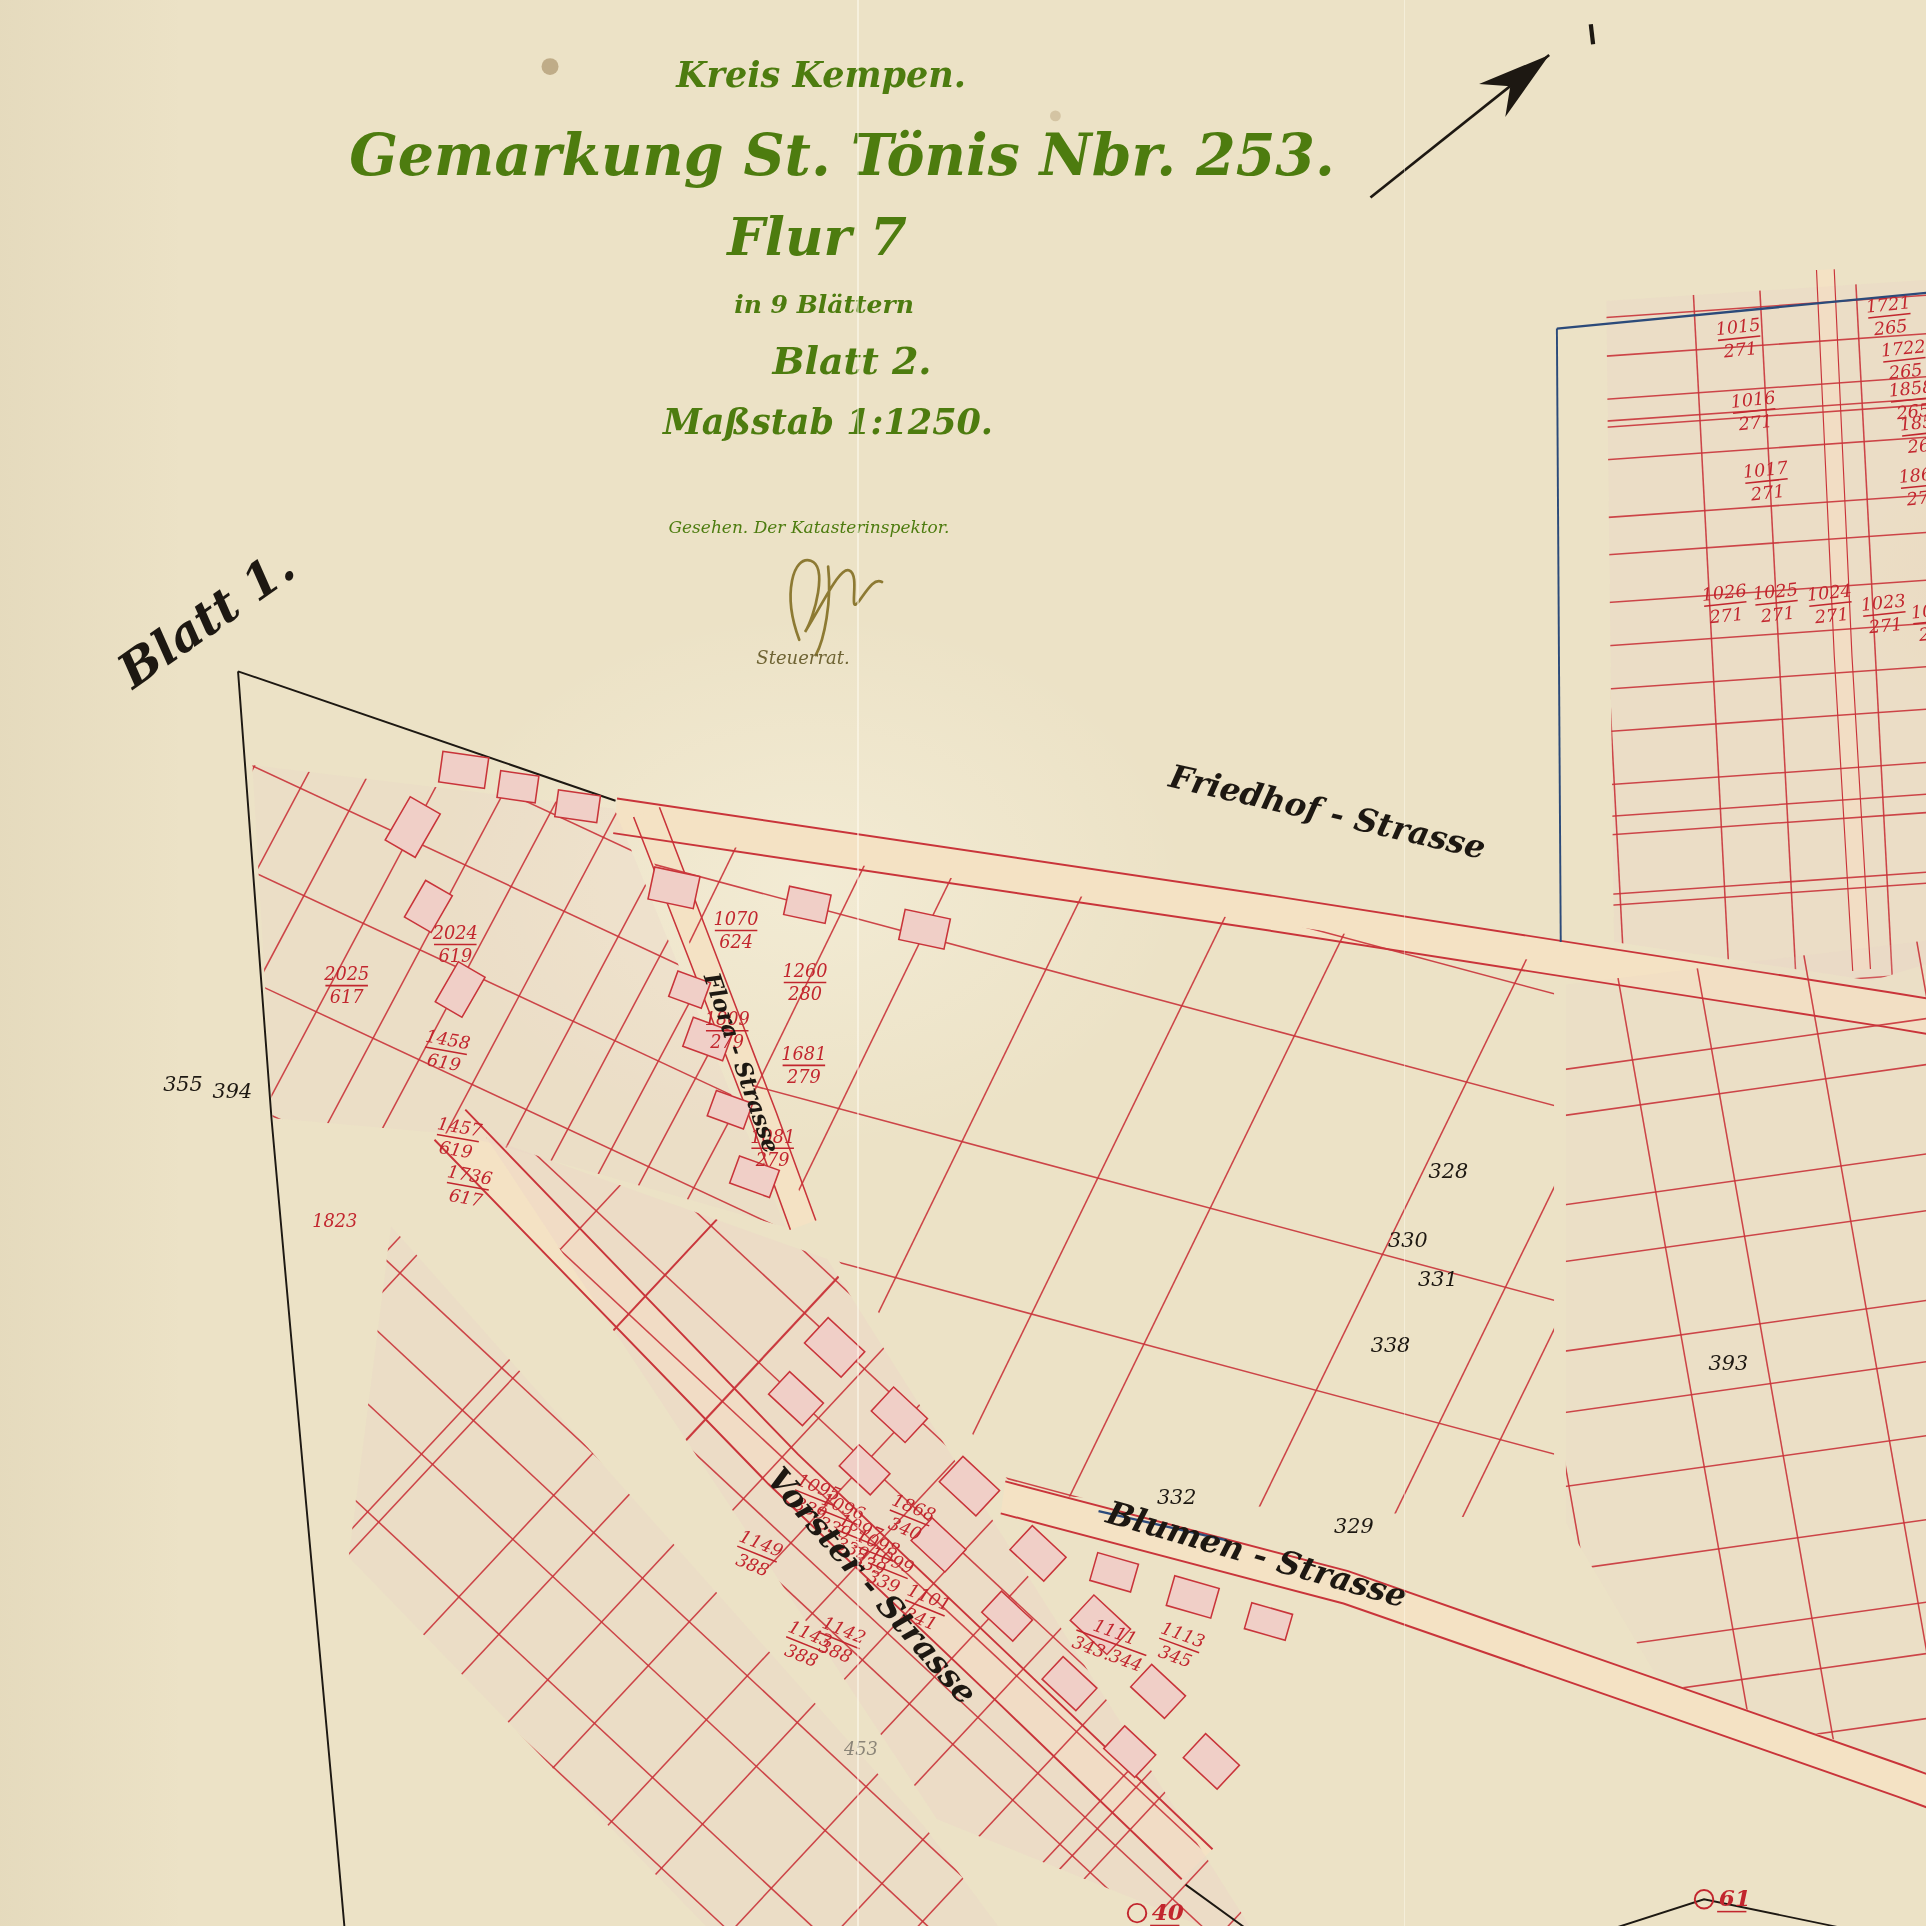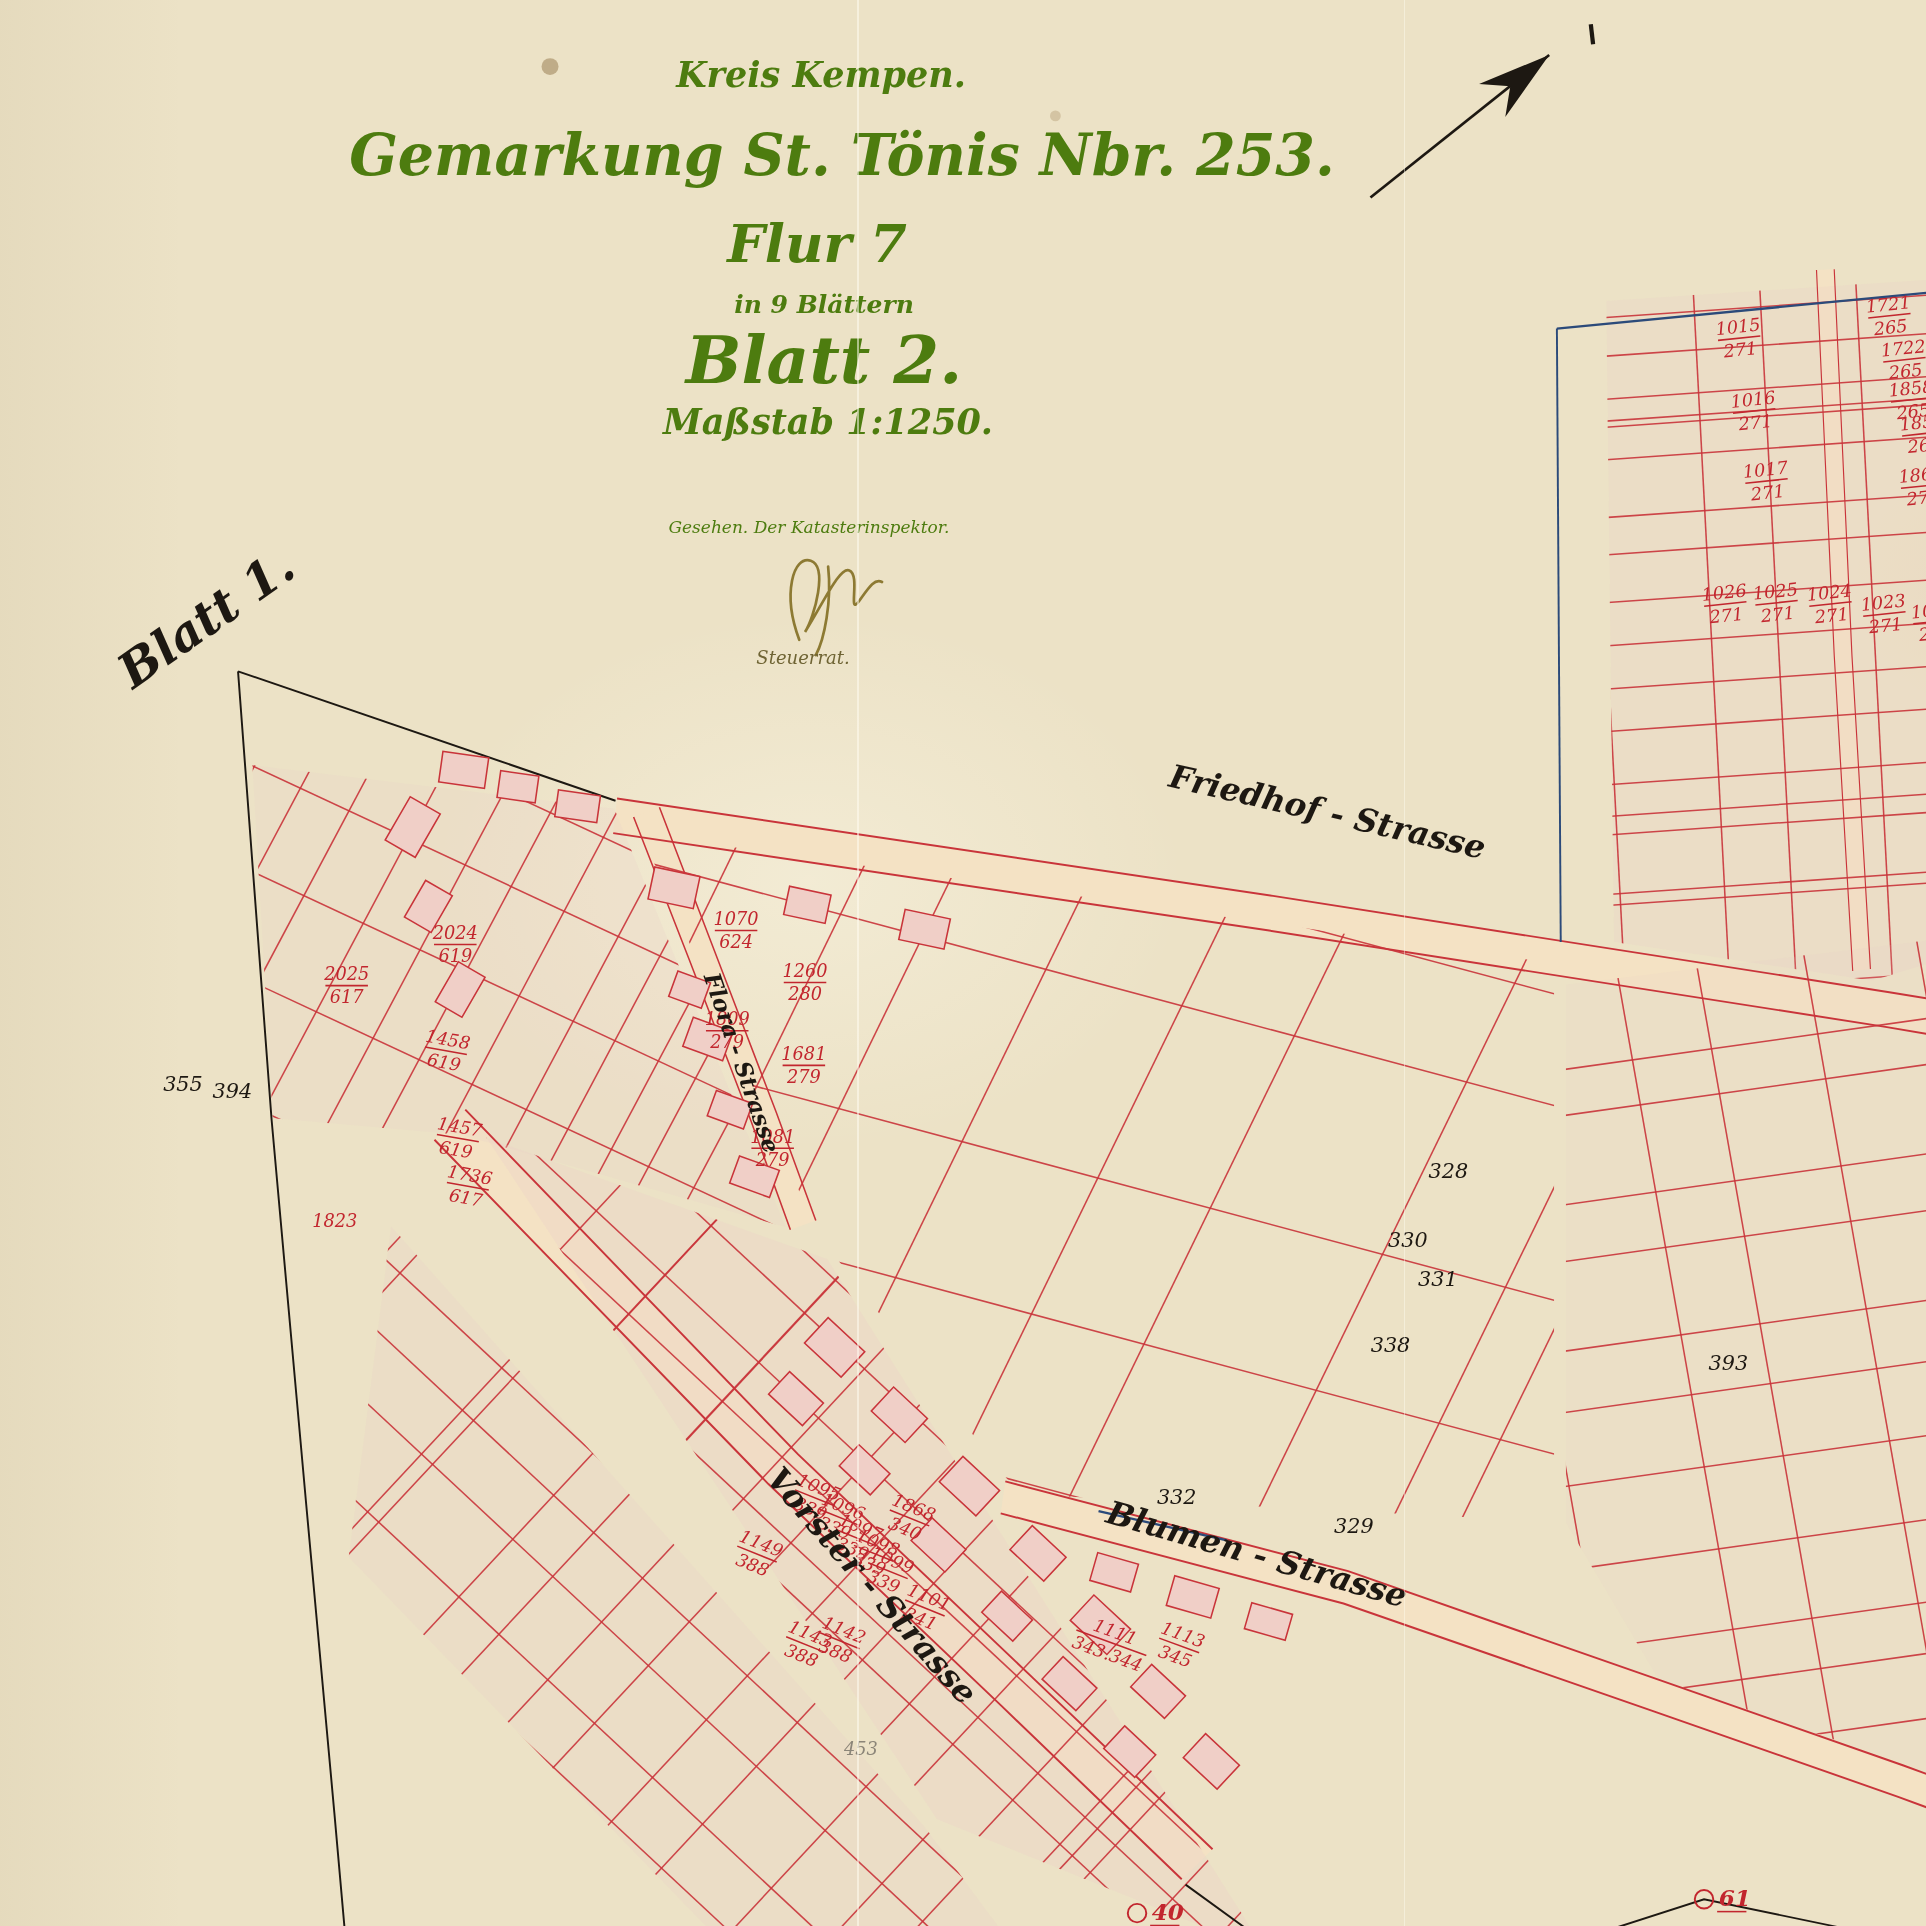"Flur 7" div.tt { top: 243px -> 236px }
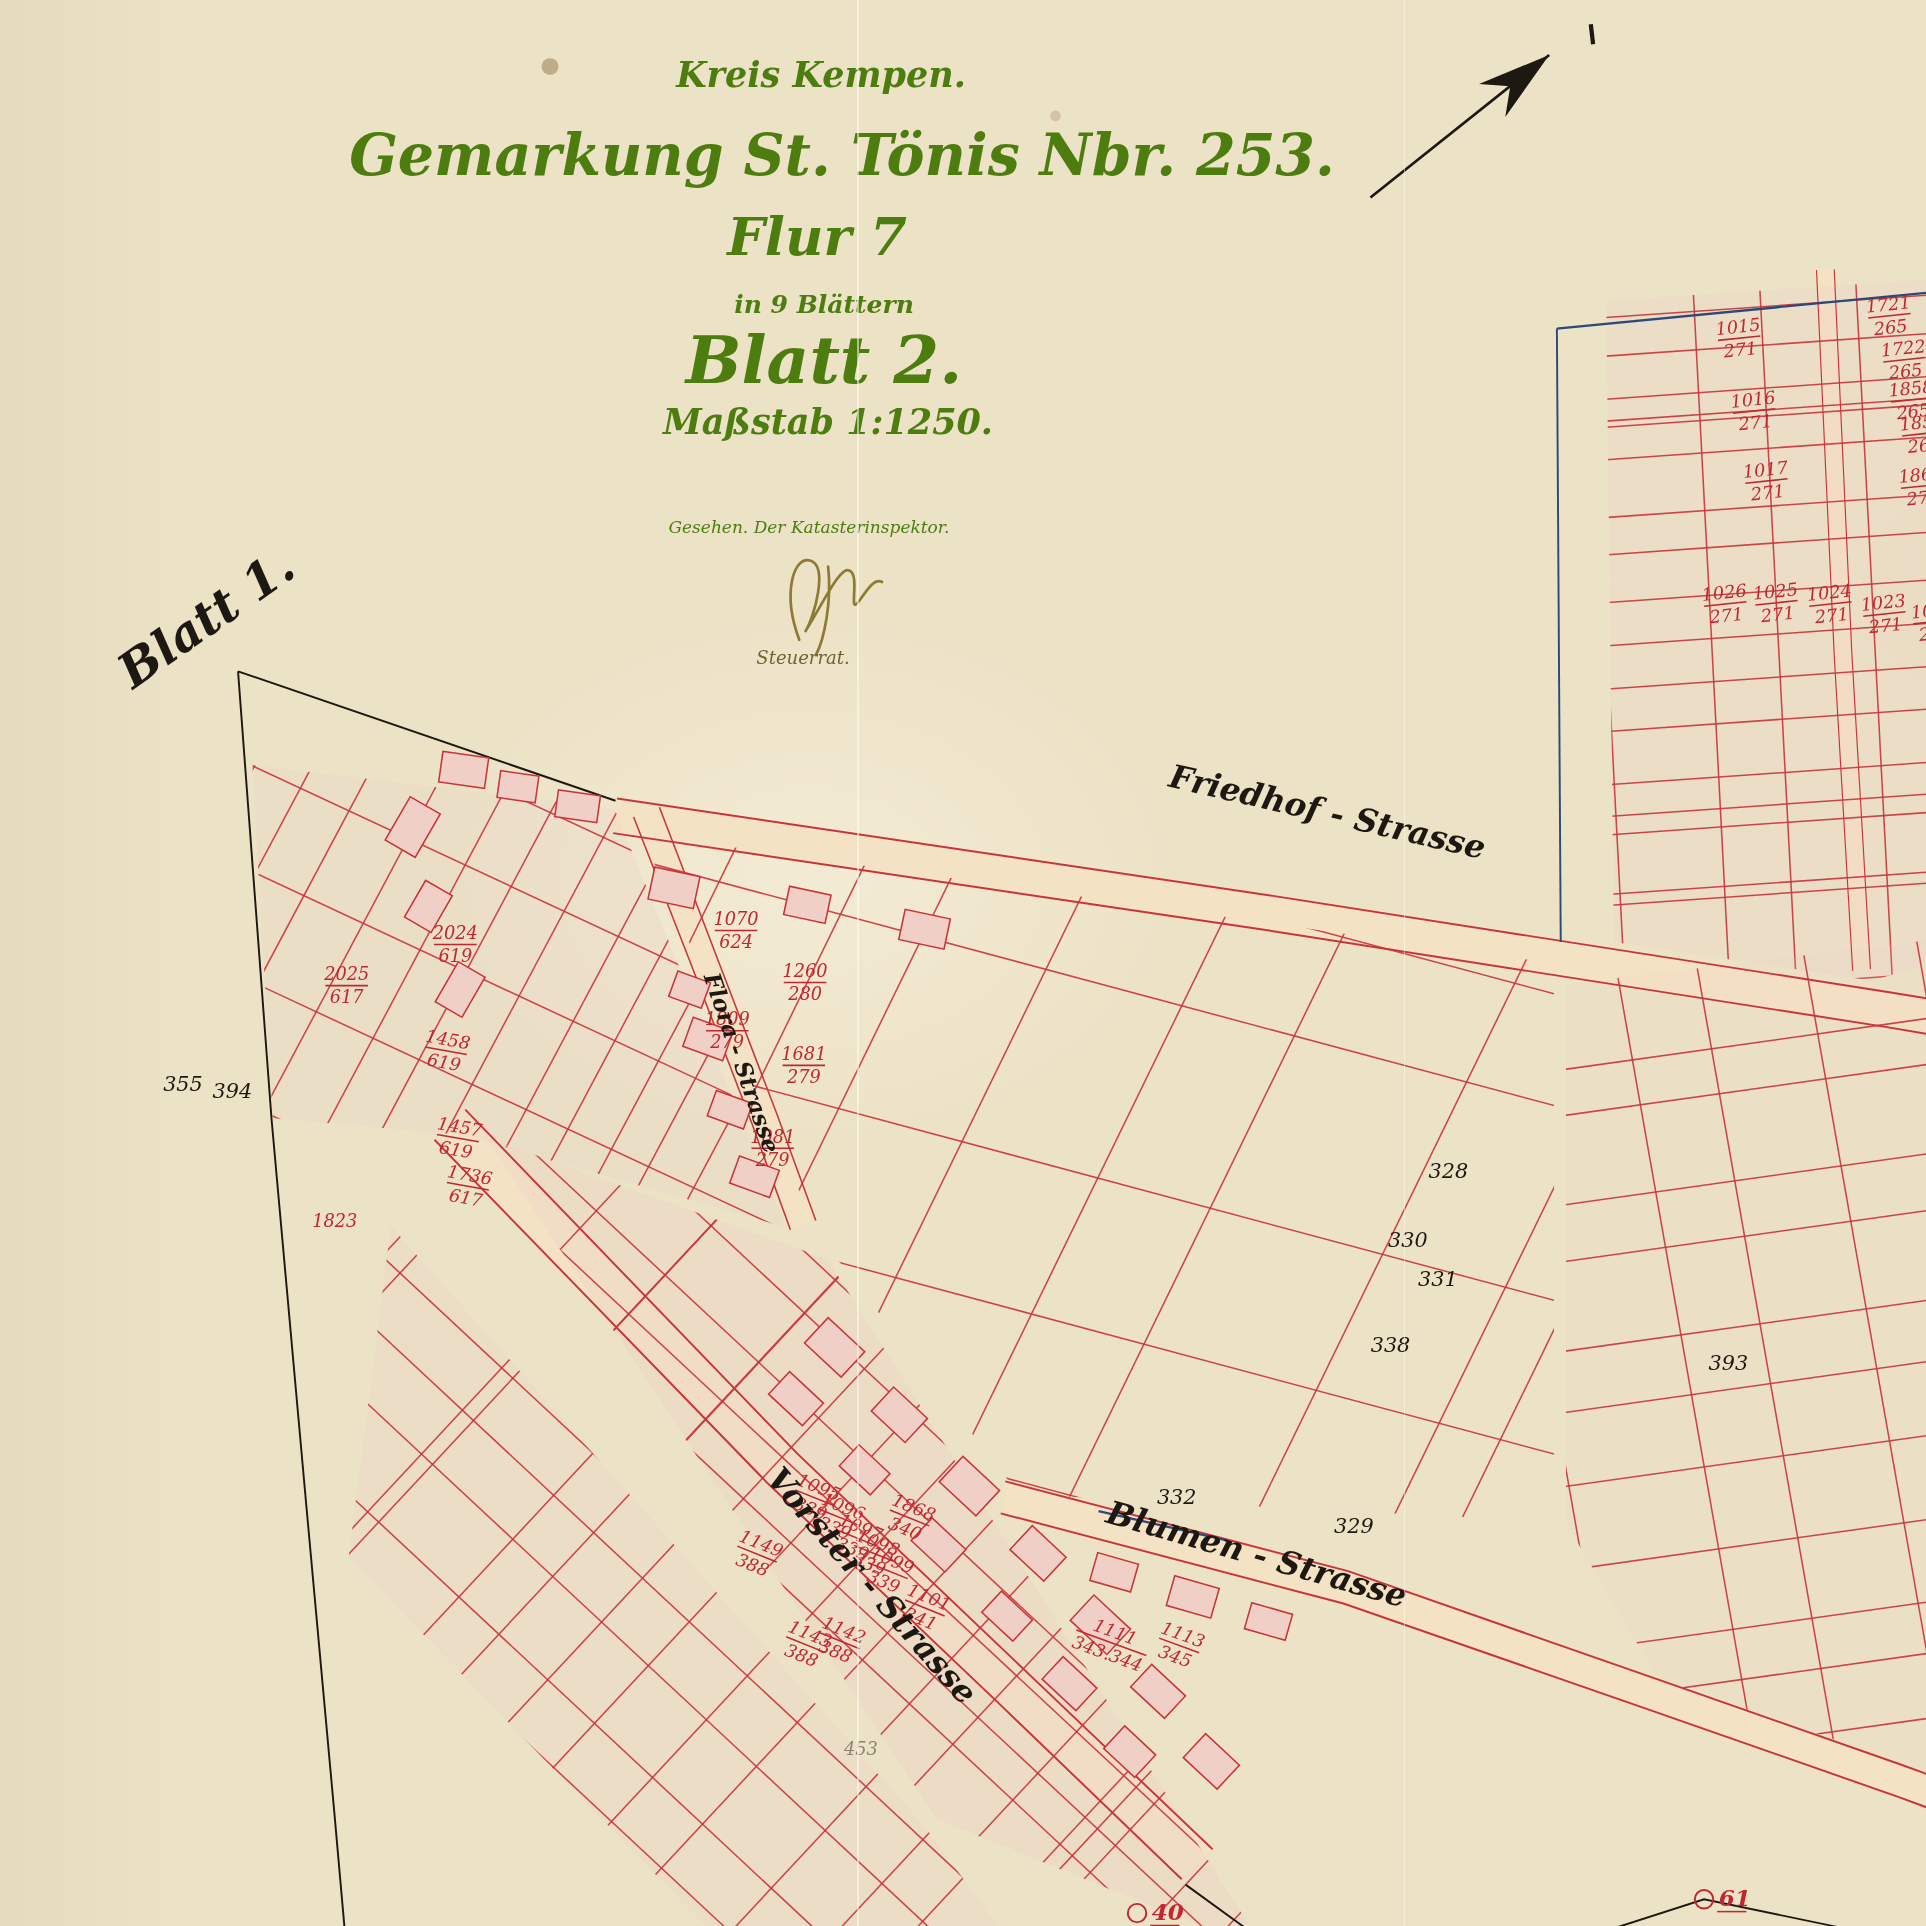"Blatt 2." .t-blatt { font-size: 66px -> 38px; margin-left: none -> 28px }
